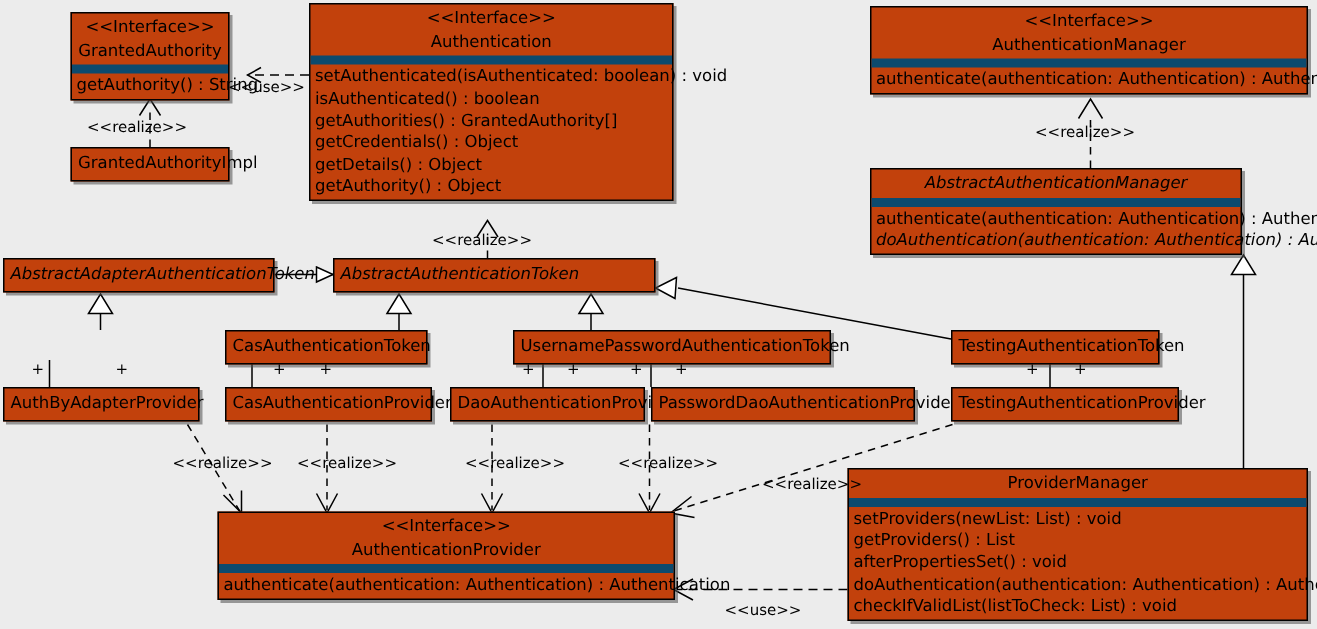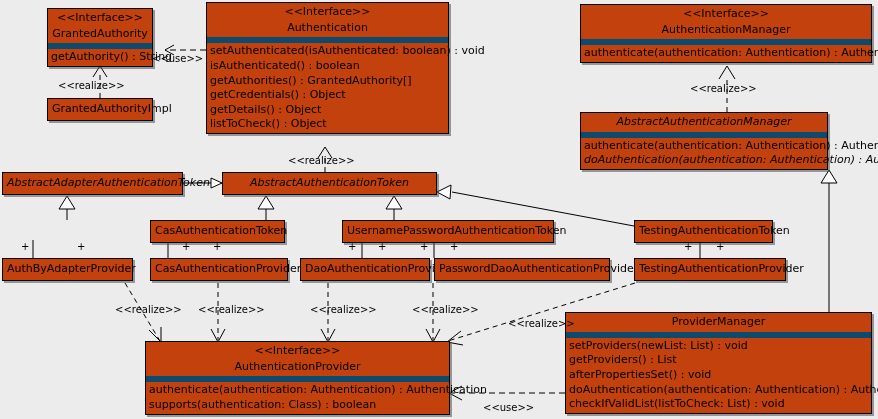"GrantedAuthorityImpl" .compact { text-align: center -> left }
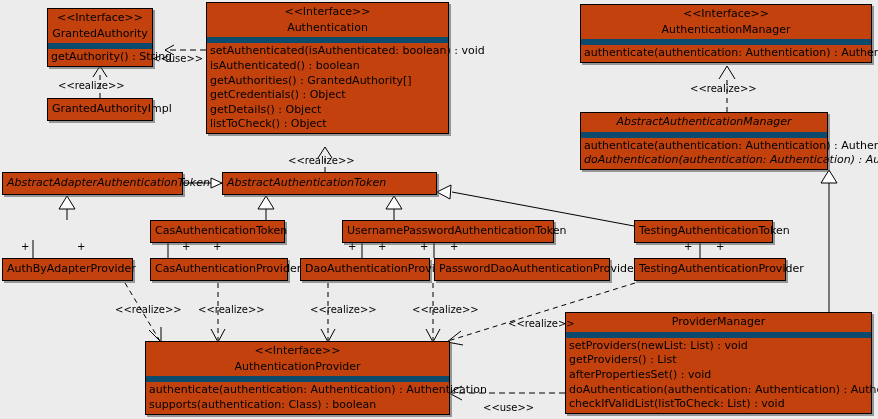"listToCheck() : Object" div.op { text: listToCheck -> getAuthority }
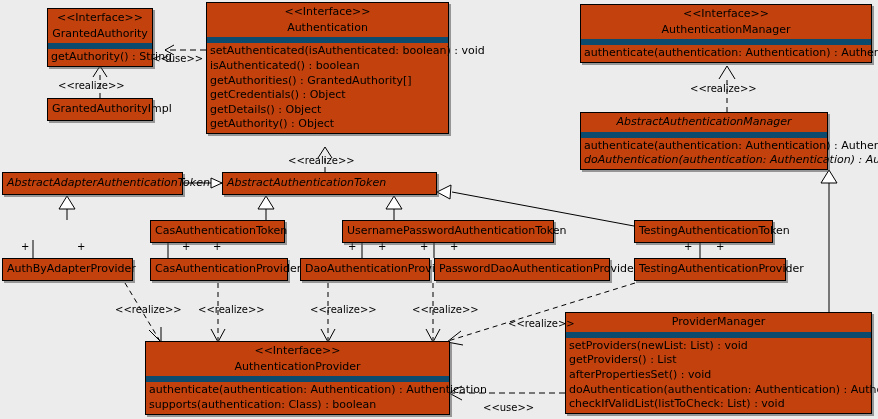"supports(authentication: Class) :" div.op { html: <div>supports(authentication: Class) : boolean</div> -> none }
